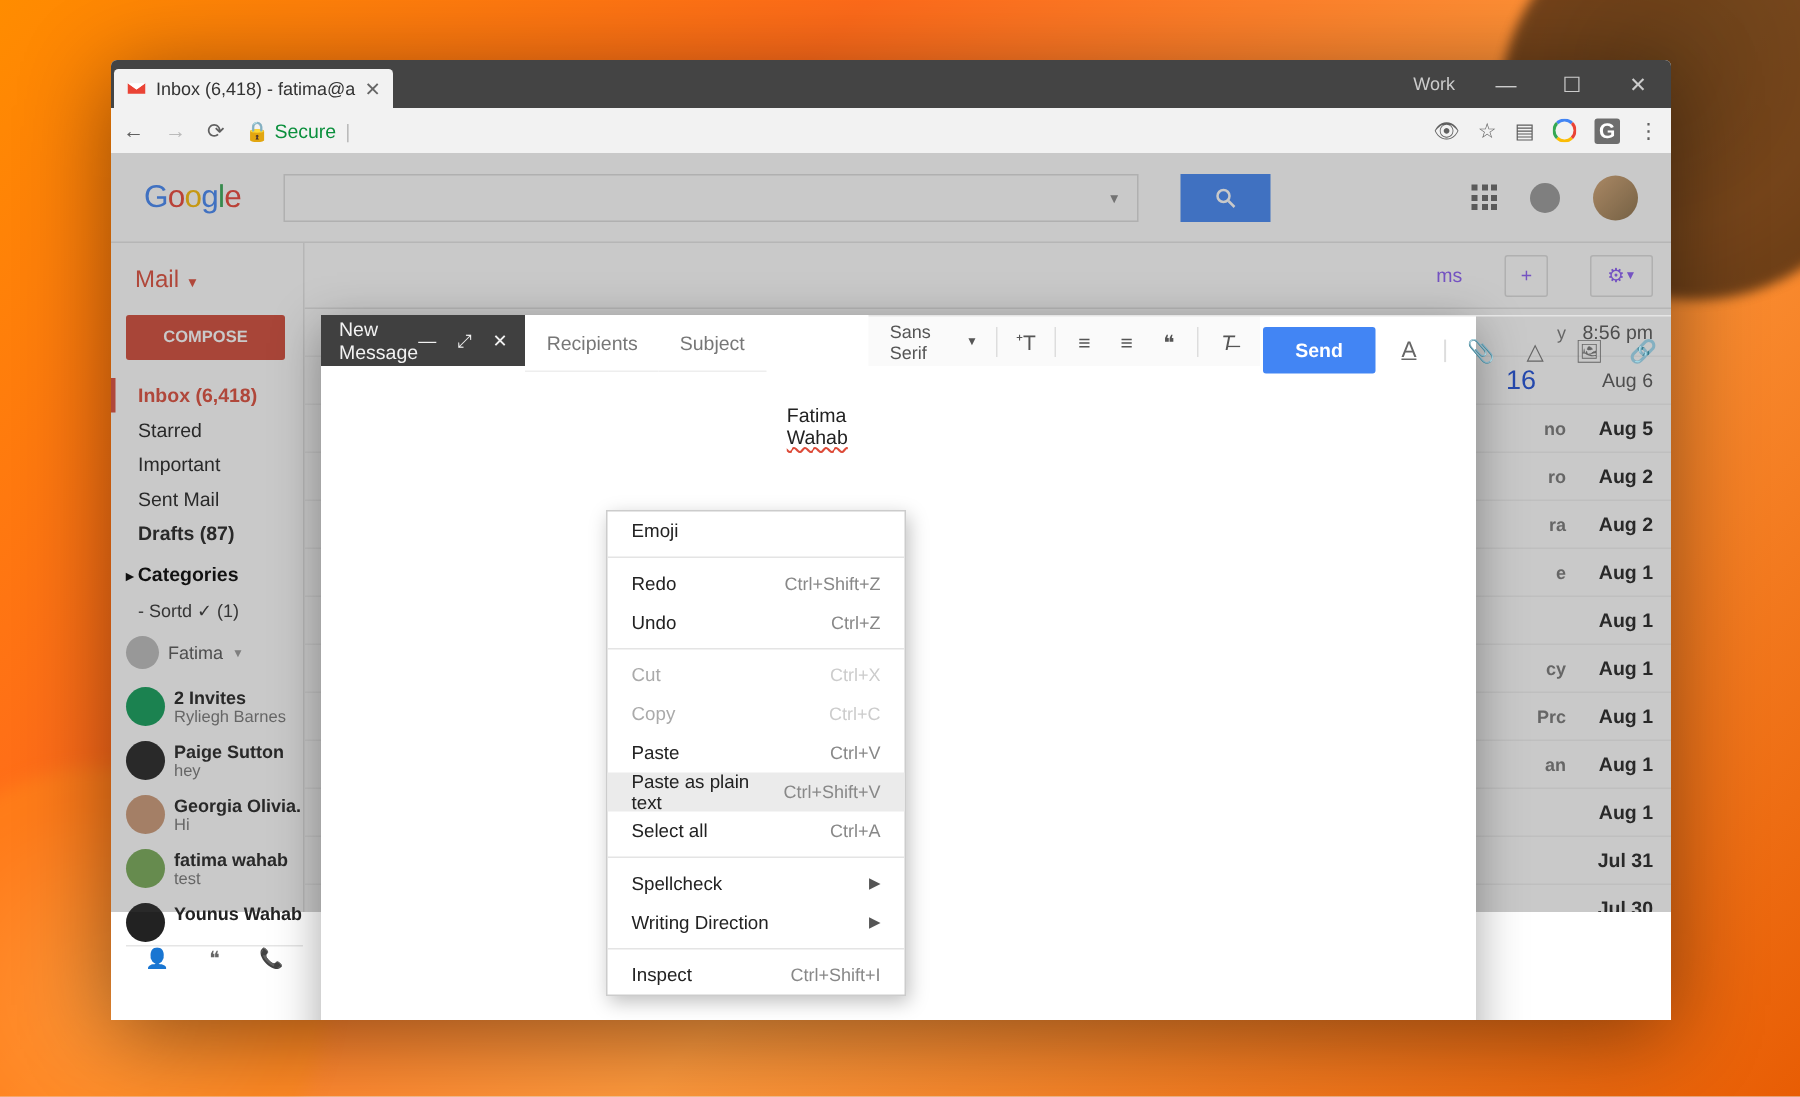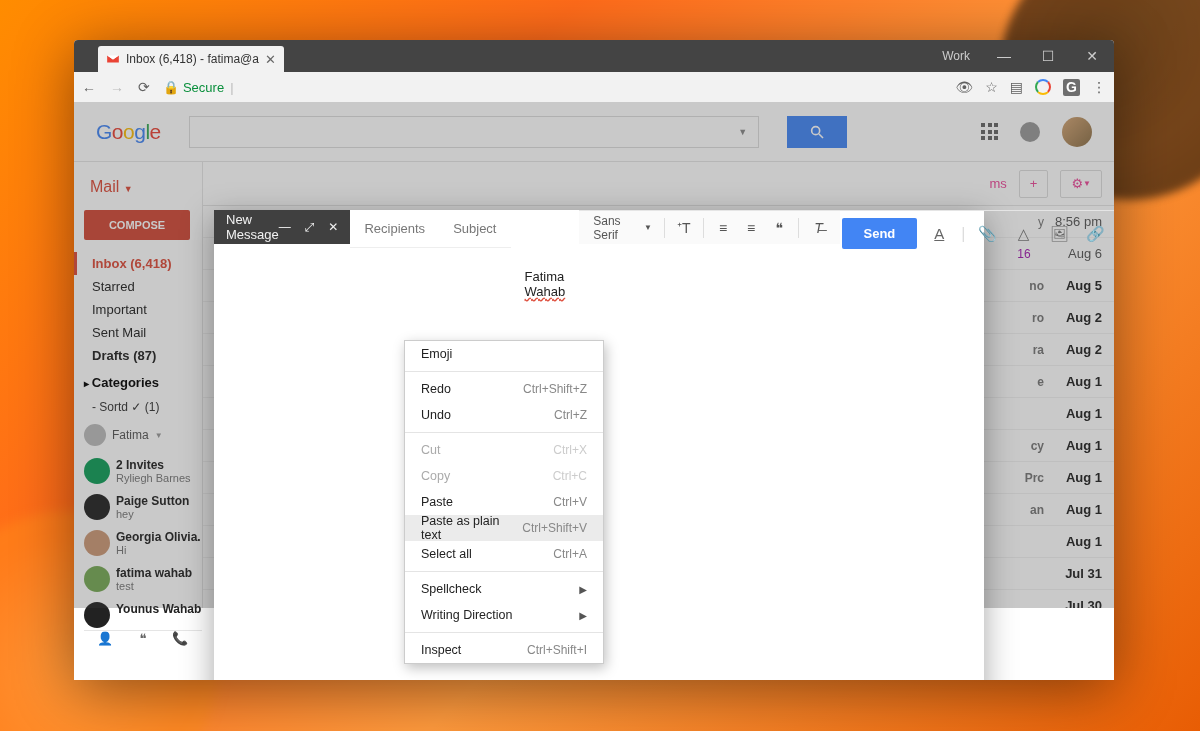"Inbox (6,418) - fatima@a" .titlebar { padding-left: 24px -> 2px }
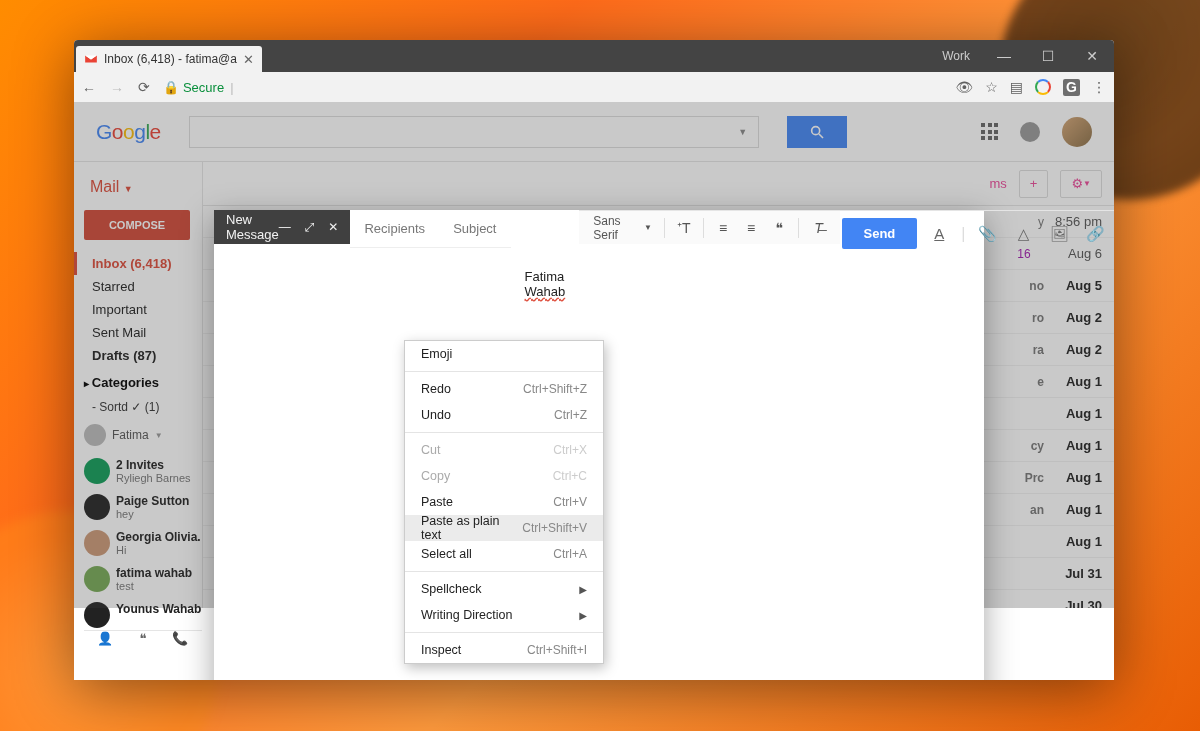"ms" .toolbar { color: #ec4899 -> #8b5cf6; gap: 12px -> 28px }
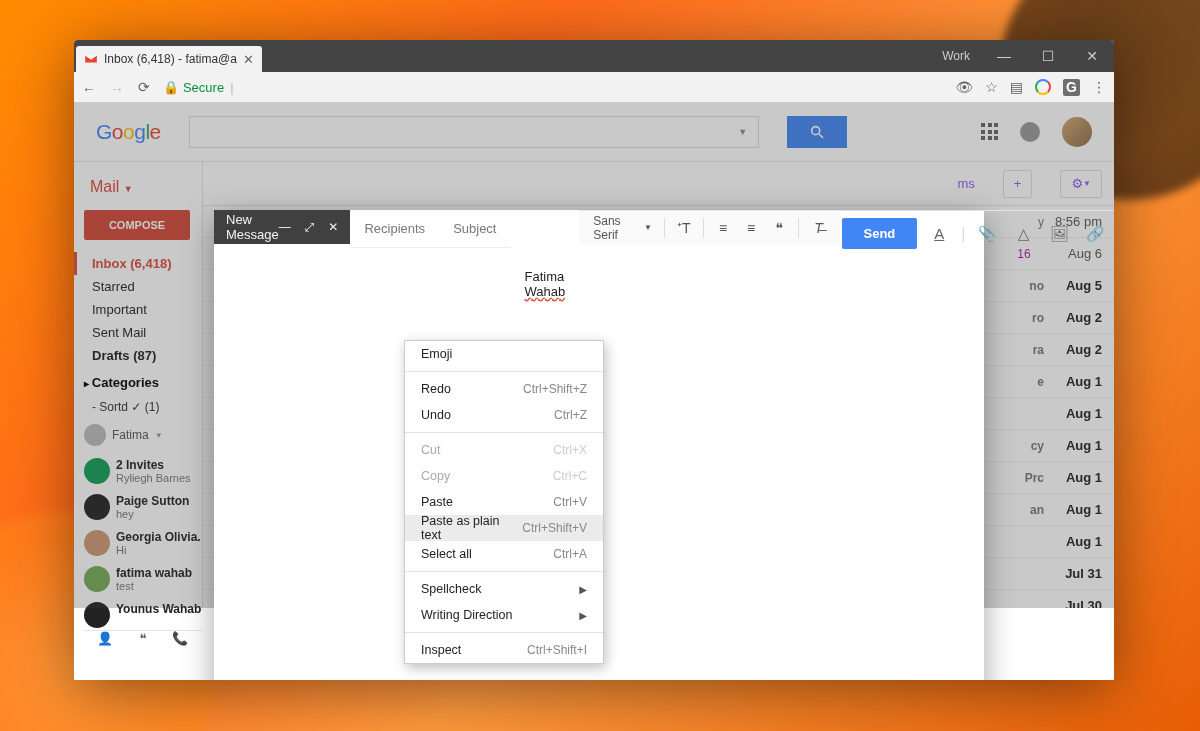"16" span { color: #a21caf -> #1d4ed8; font-size: 12px -> 18px; text-align: center -> left }
